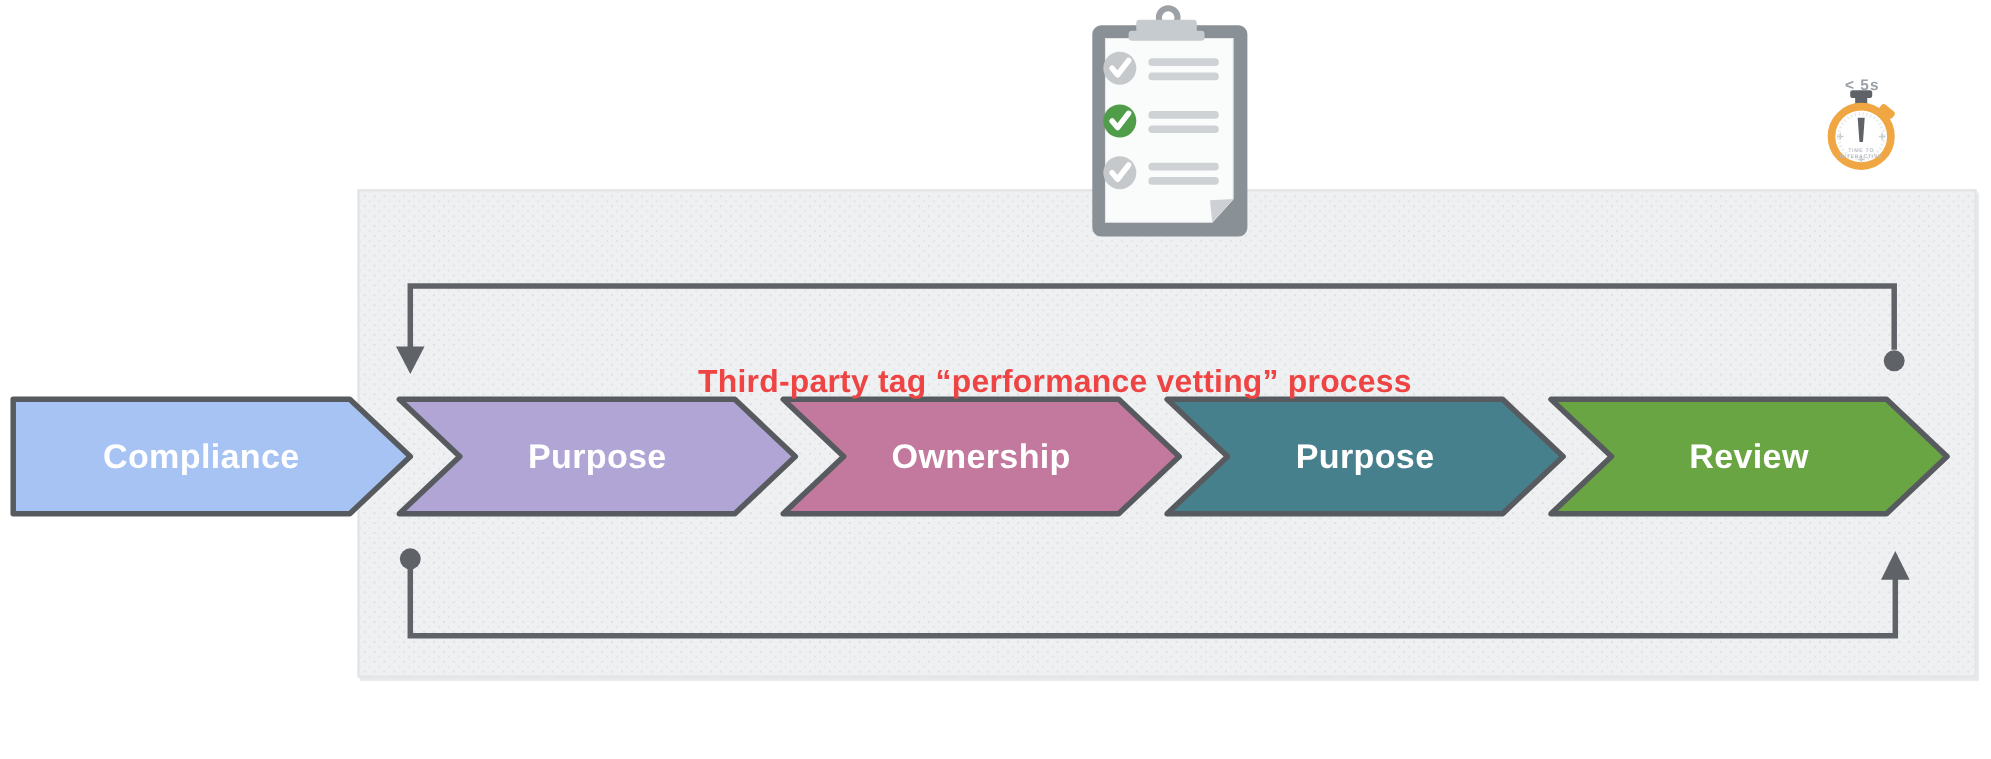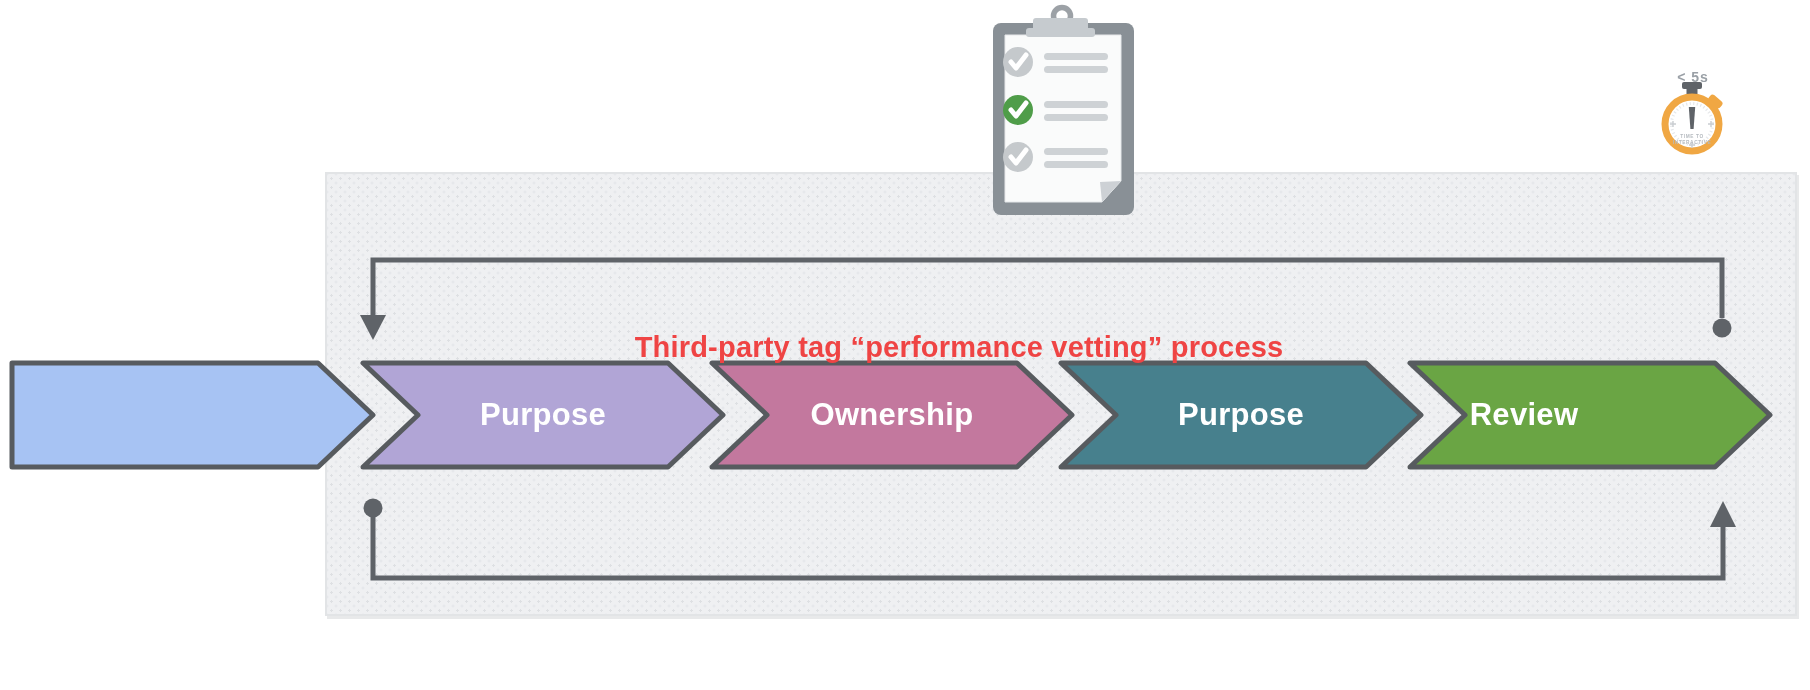"Compliance" div.step-label { html: none -> <div>Compliance</div> }
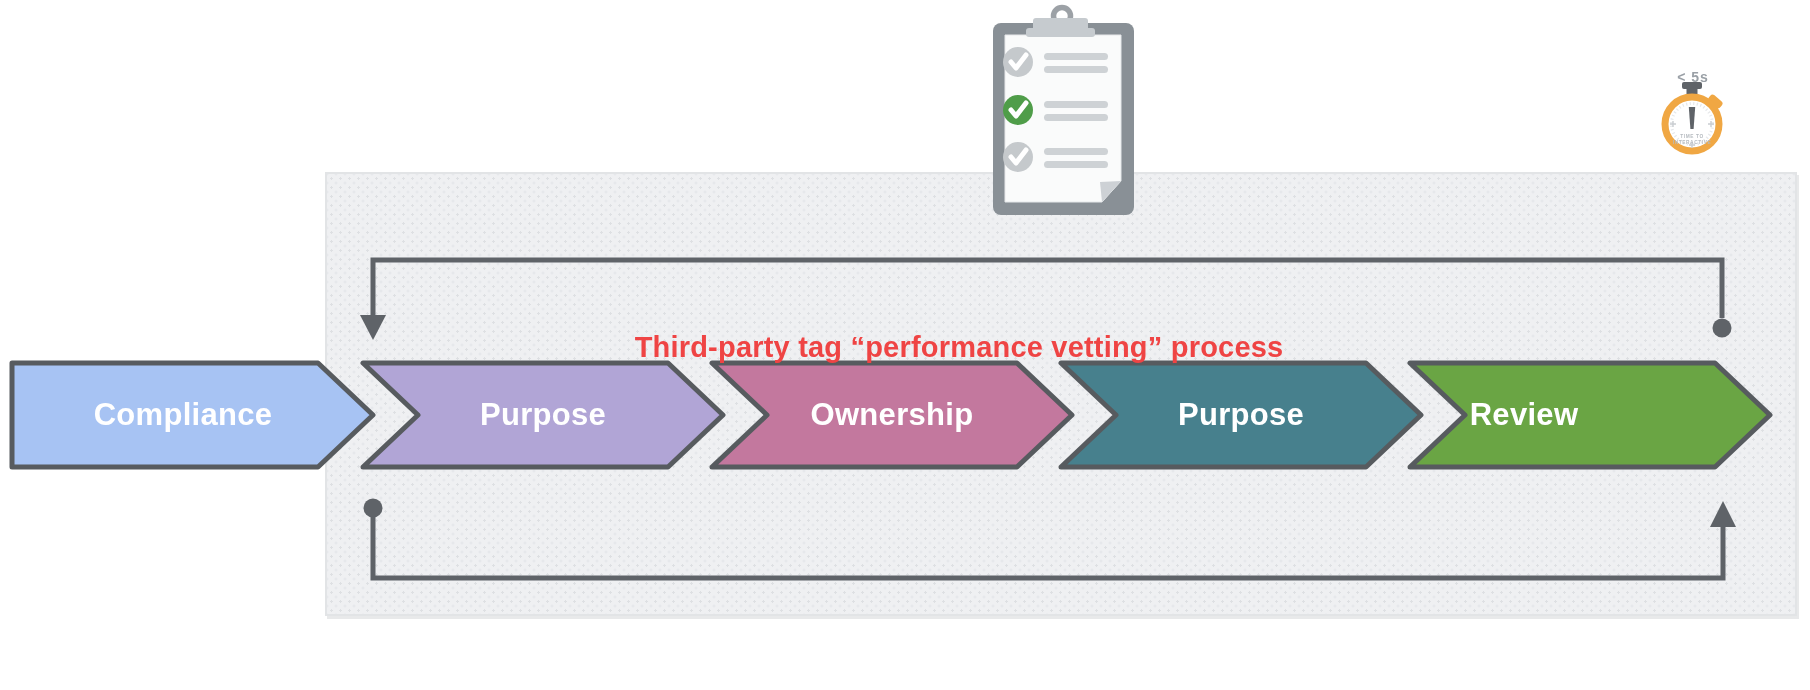"Review" div.step-label { left: 1364px -> 1430px }
